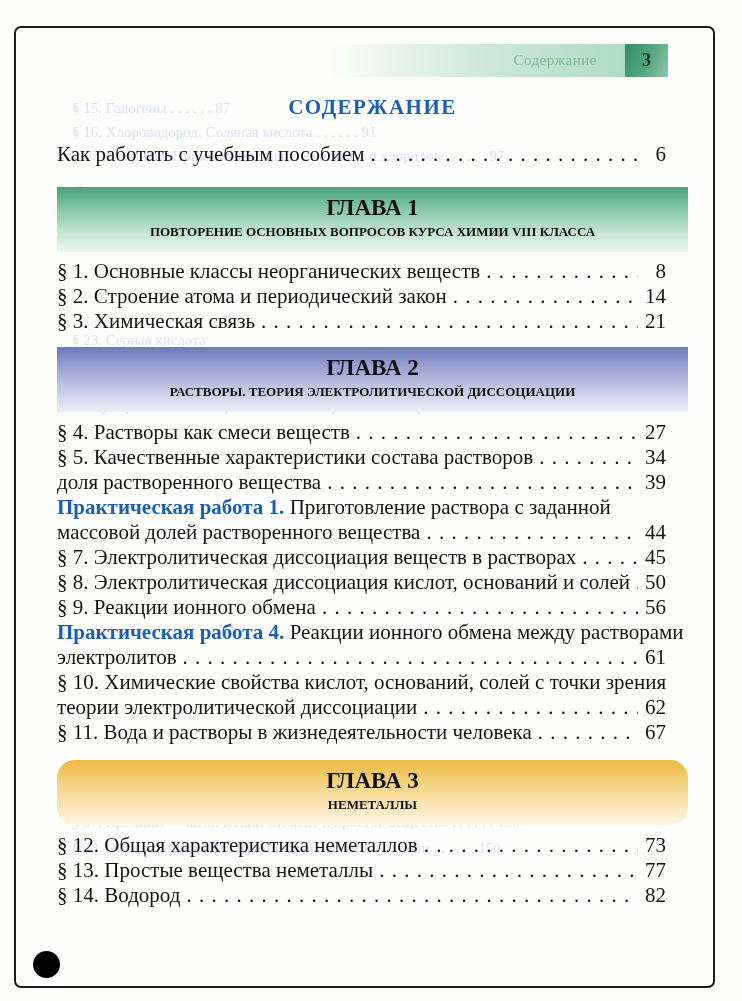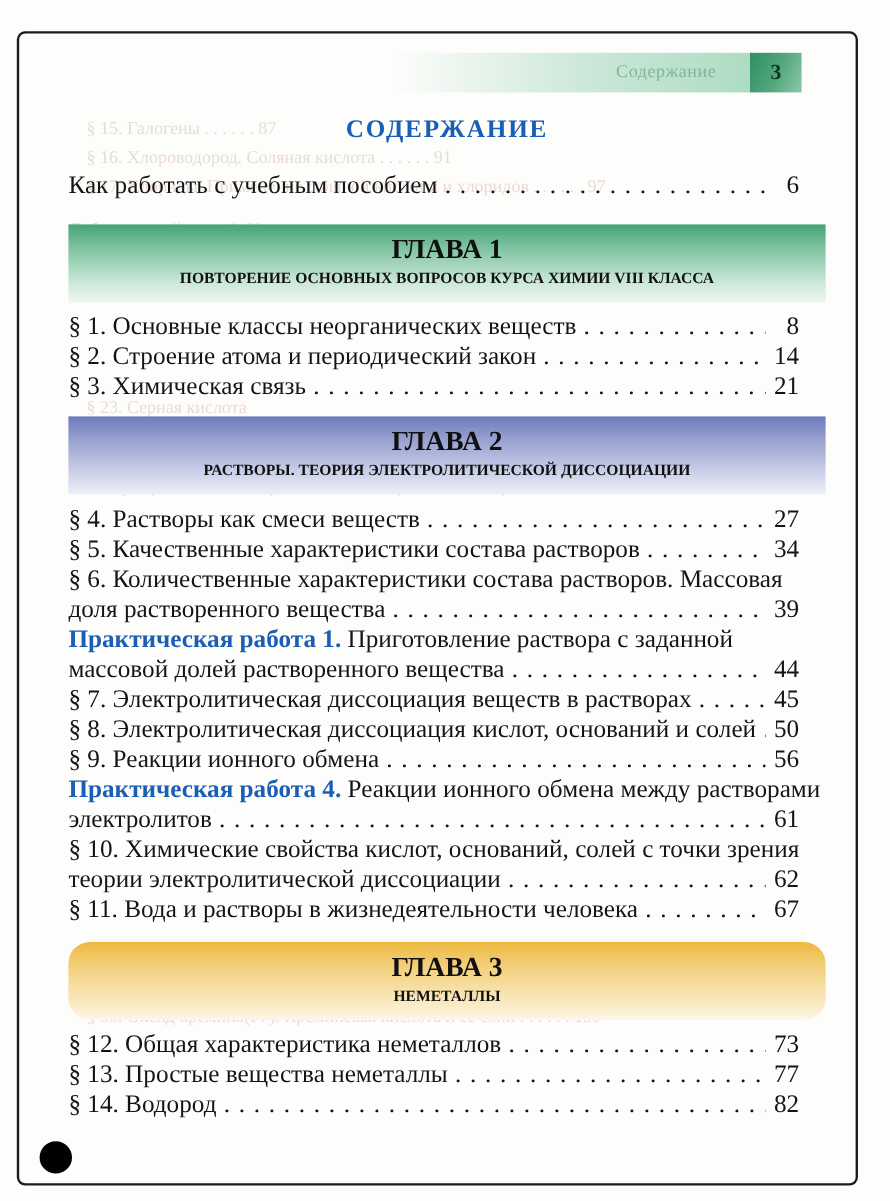"§ 15. Галогены . ." .bleed-fragment { color: #7f1d1d -> #1d4ed8 }
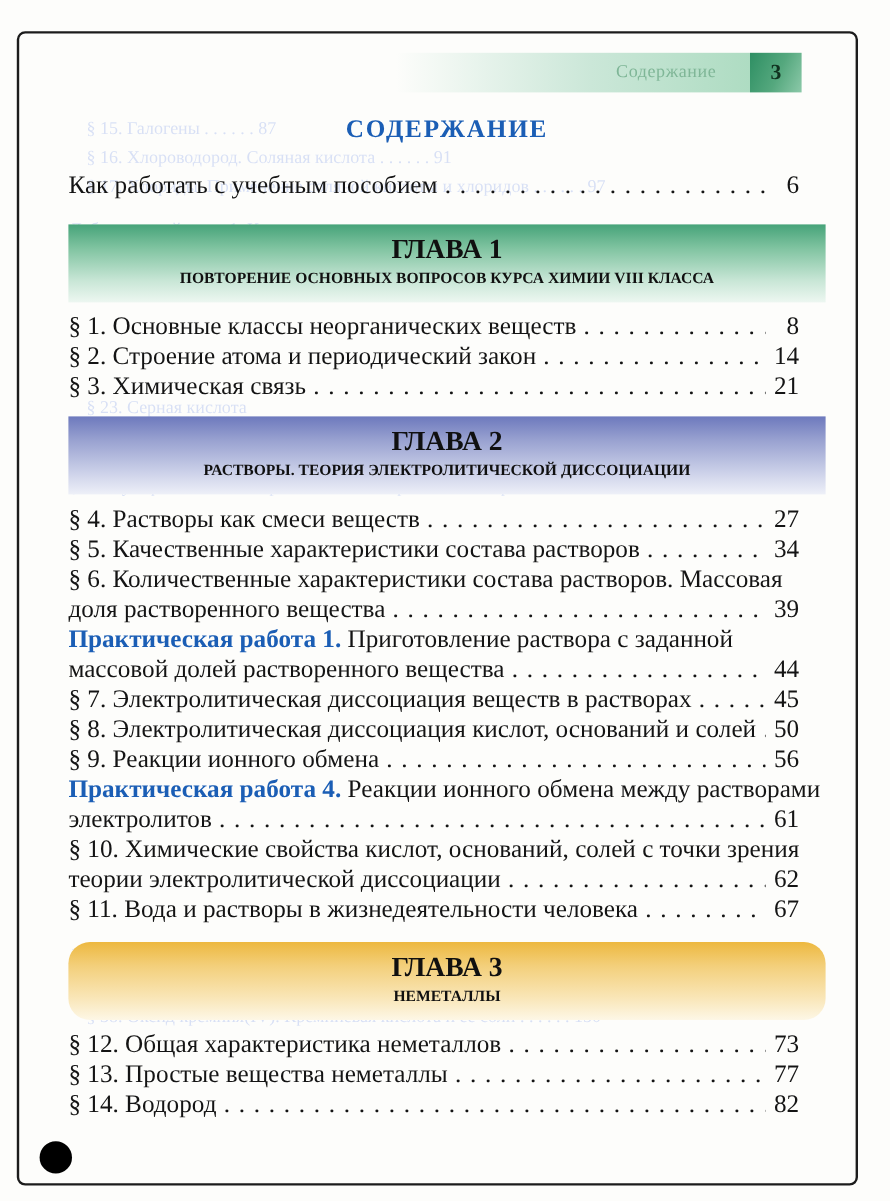"§ 6. Количественные характеристики" div.entry-line { html: <div> <span>§ 6. Количественные характеристики состава растворов. Массовая</span> </div> -> none }
